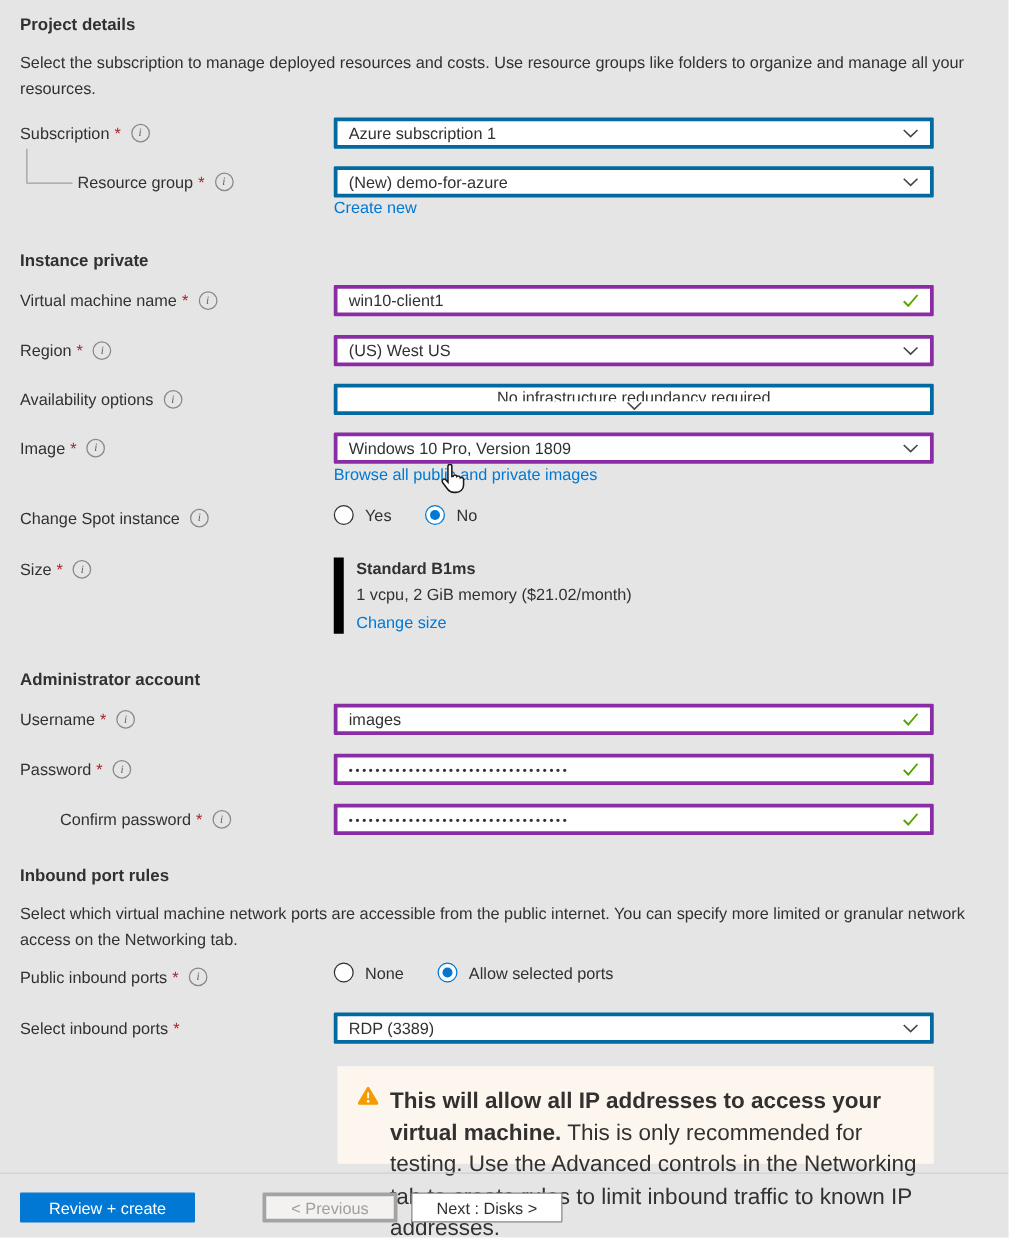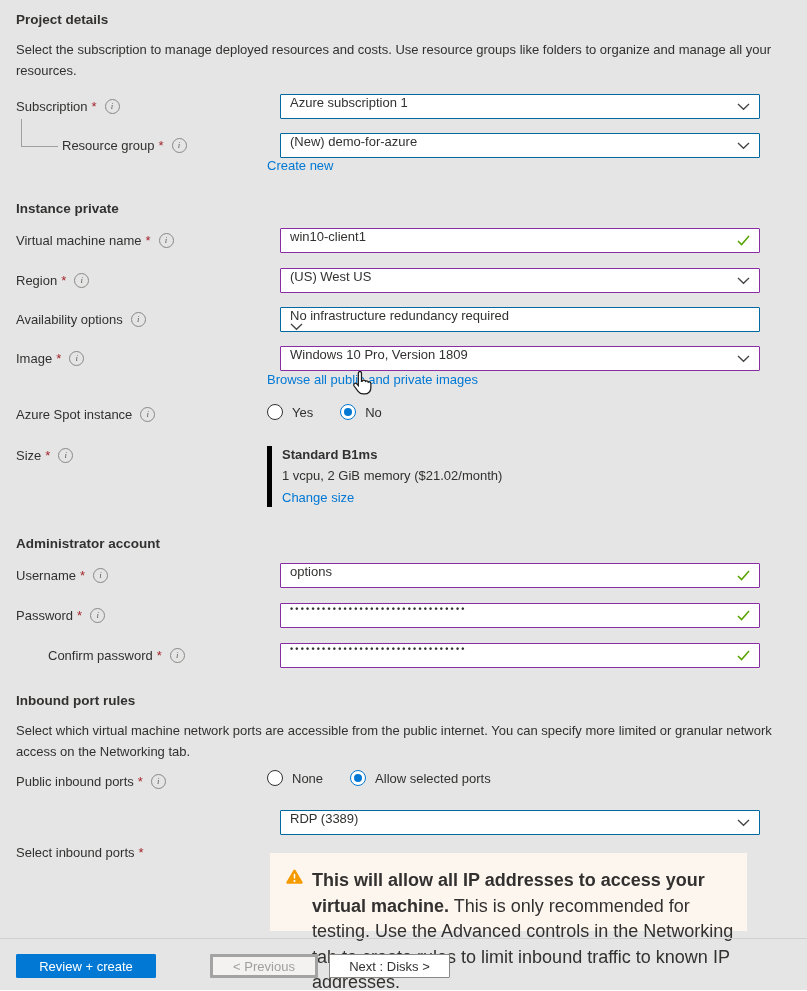"Azure subscription 1" .field { align-items: none -> center; border: 1px solid #0369a1 -> 3px solid #0369a1; left: 280px -> 267px }
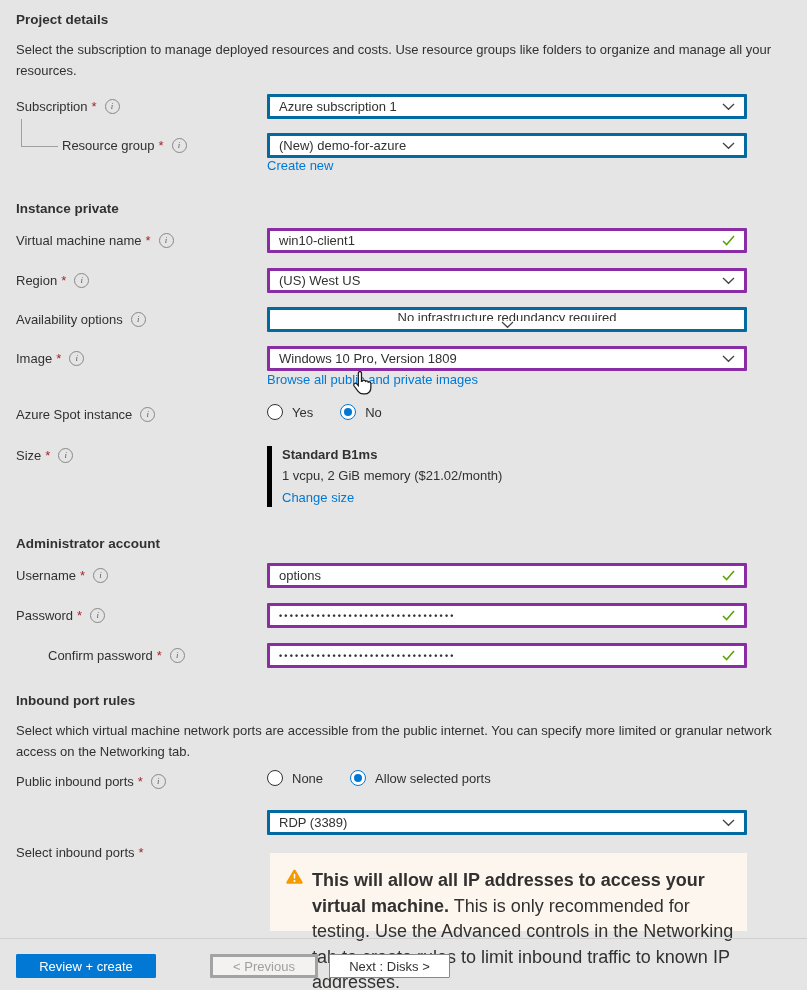"Azure Spot instance" span { text: Azure -> Change }
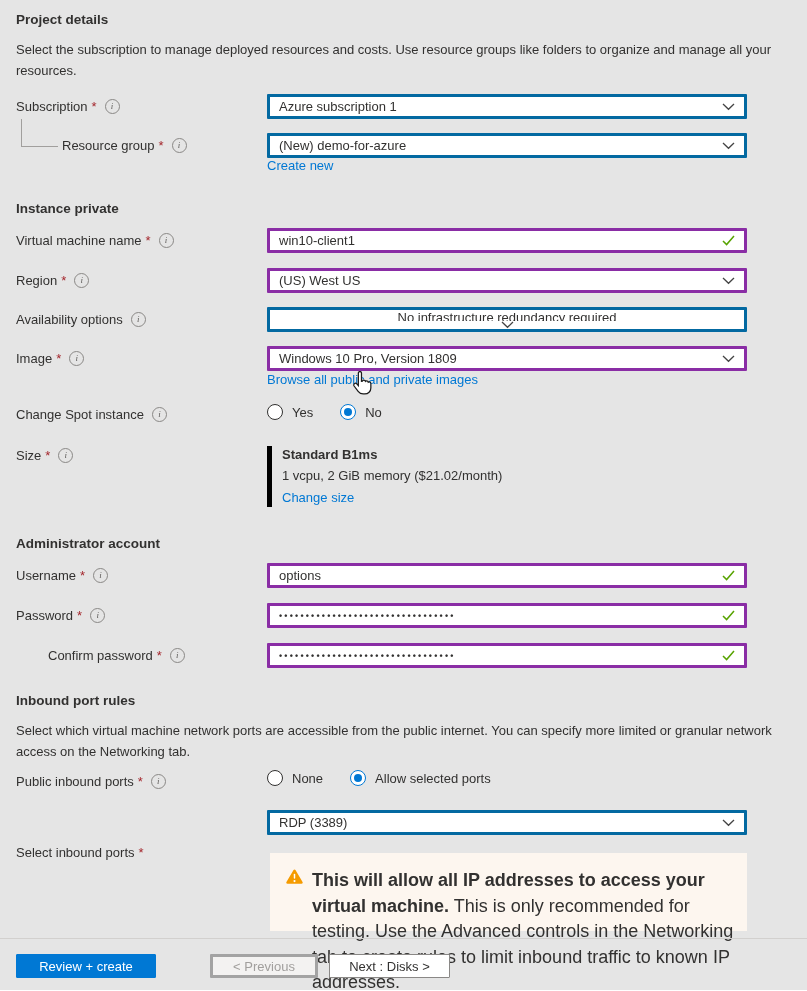"Standard B1ms" .size-block { border-left: 5px solid #000000 -> 8px solid #000000 }
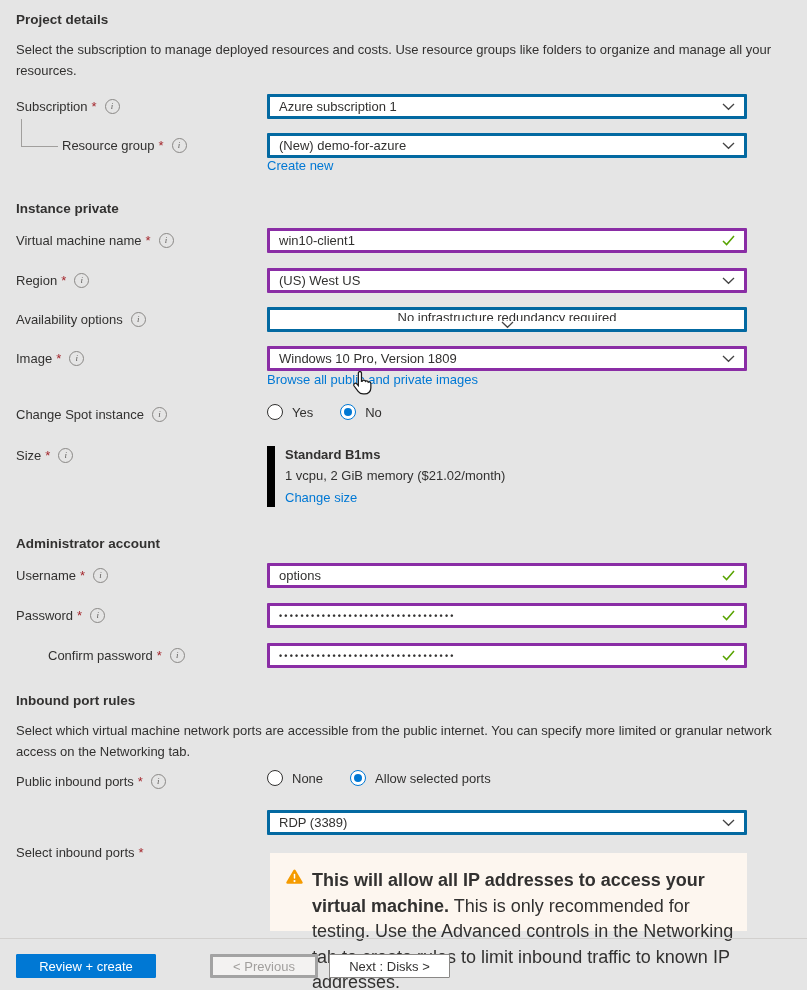"options" span.val { text: options -> images }
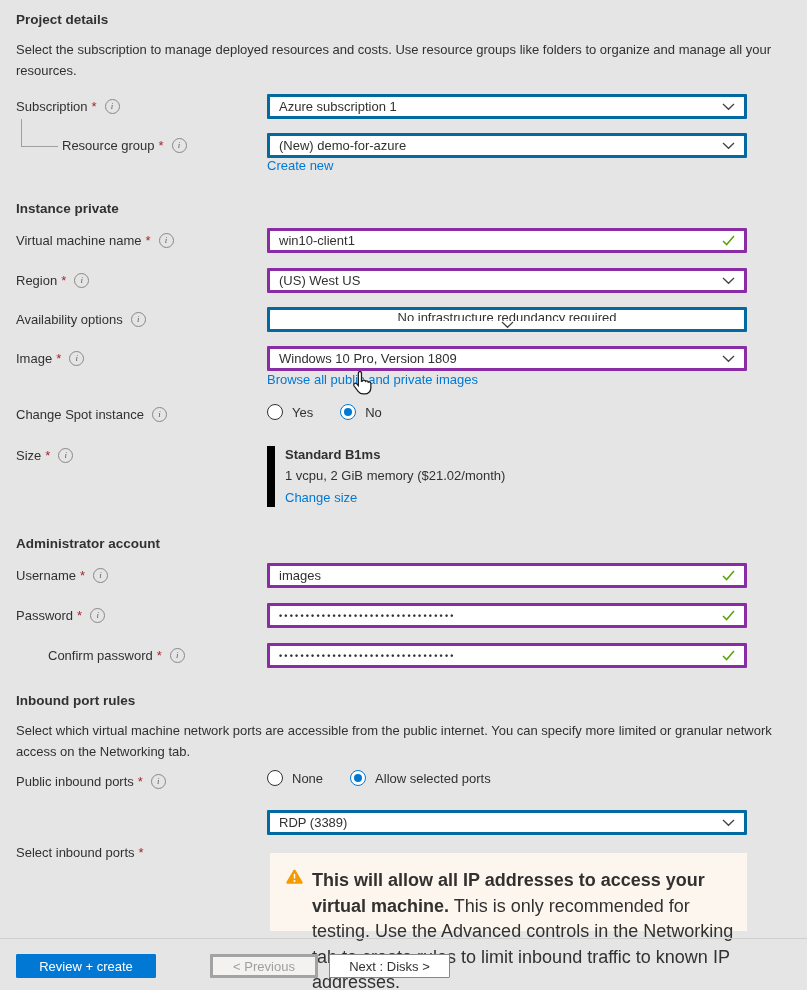"Select inbound ports" div.label-row { top: 845px -> 815px }
